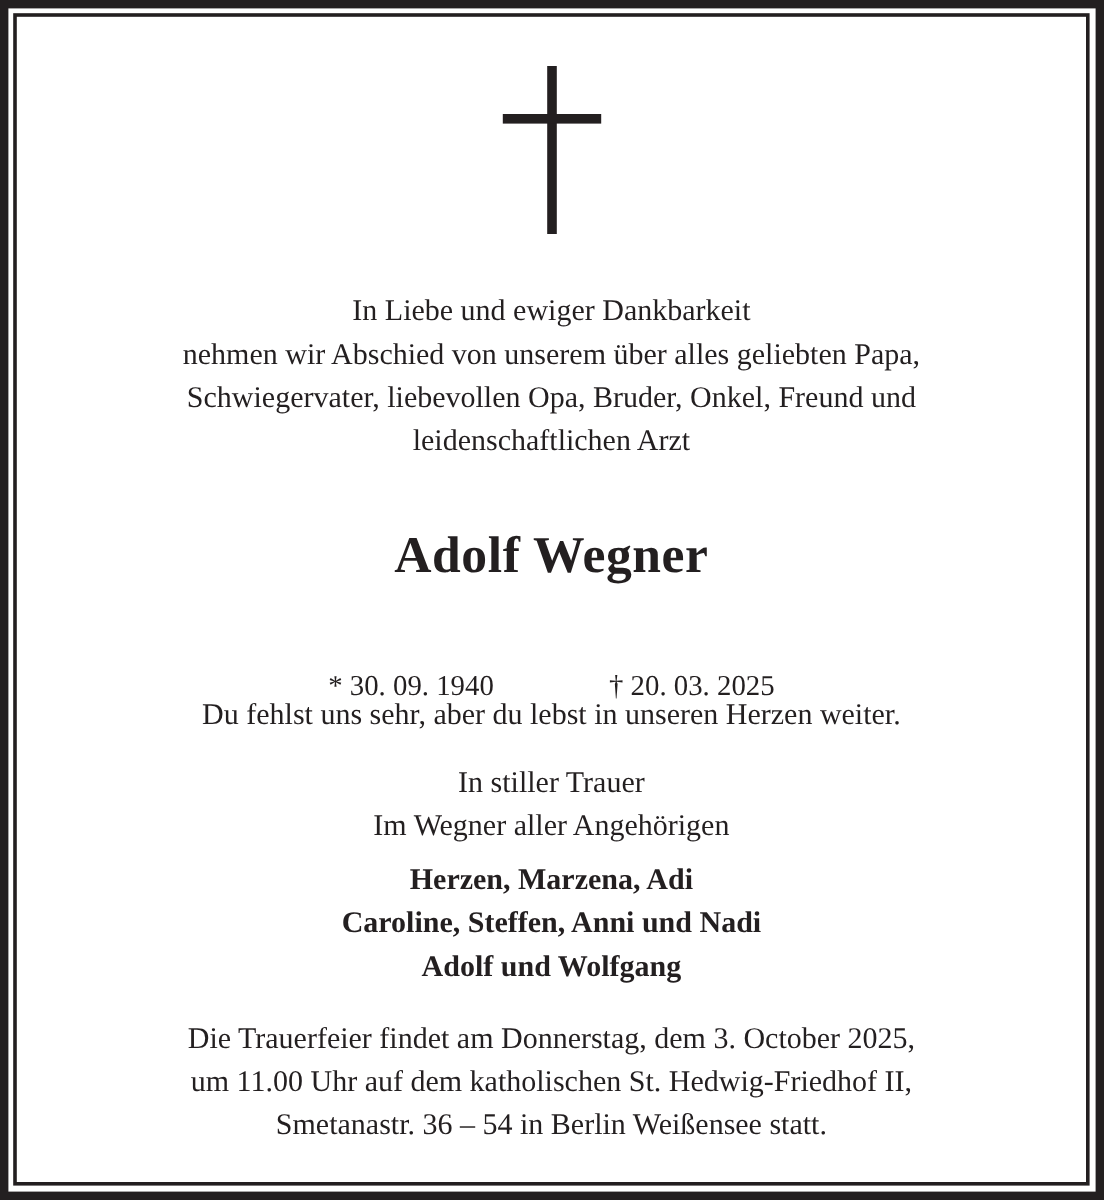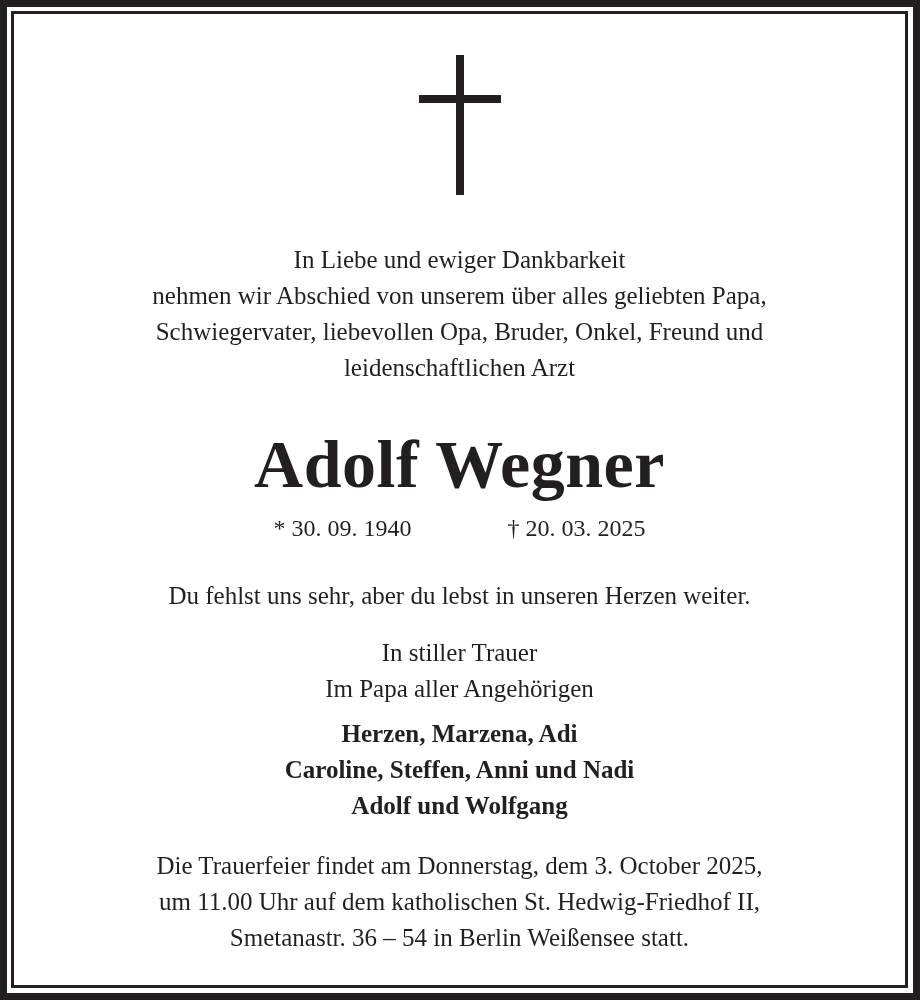"Adolf Wegner" .name { font-size: 68px -> 43px }
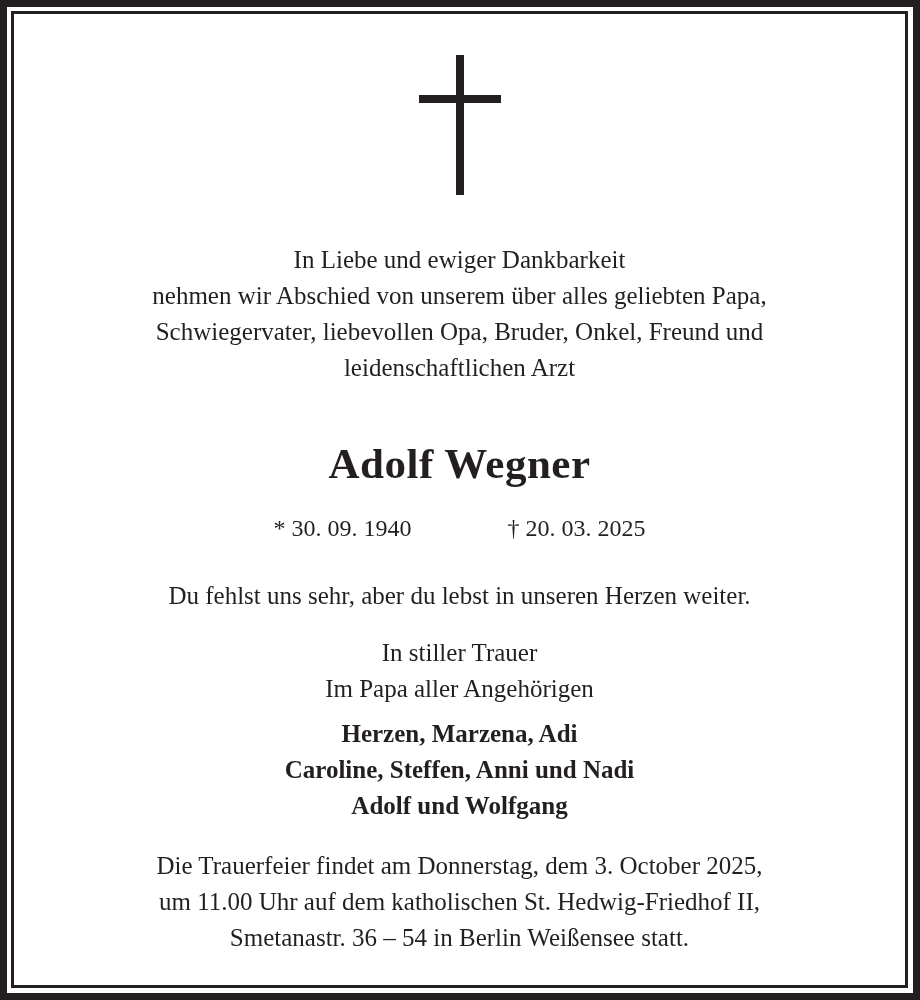"* 30. 09. 1940" .dates span { margin-top: none -> 44px }
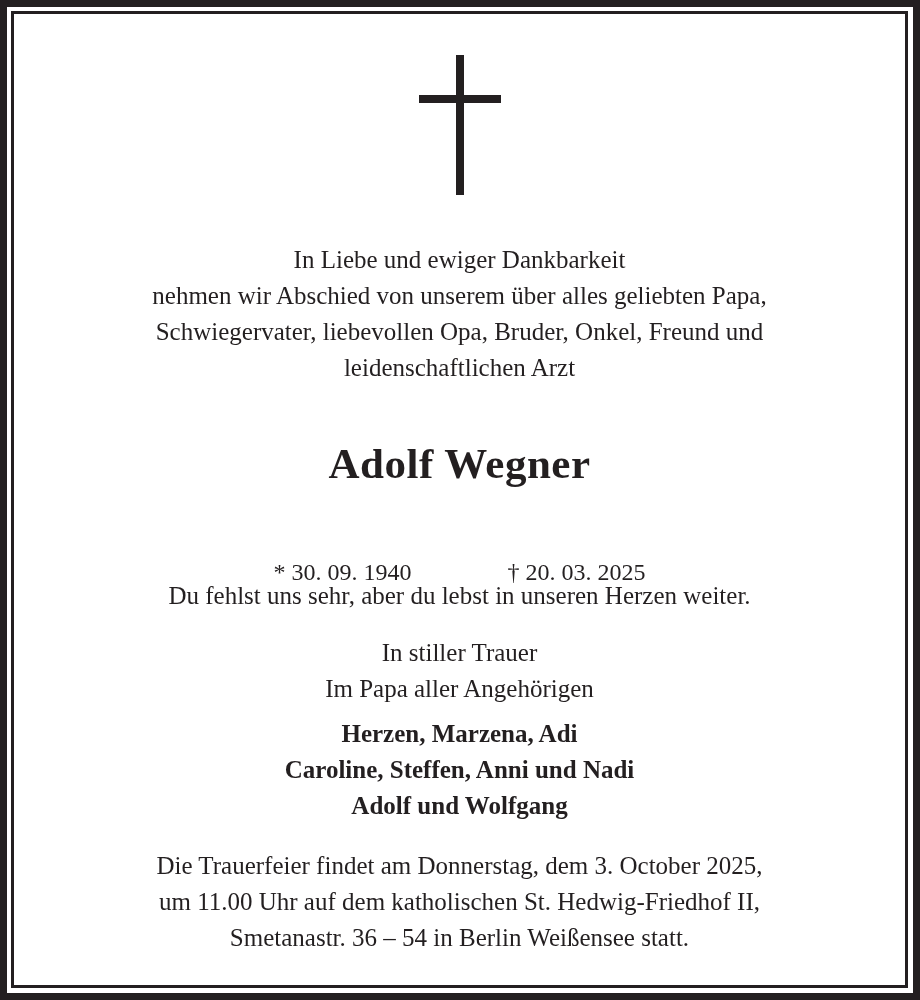"Im Papa aller Angehörigen" span.line { text: Papa -> Wegner }
